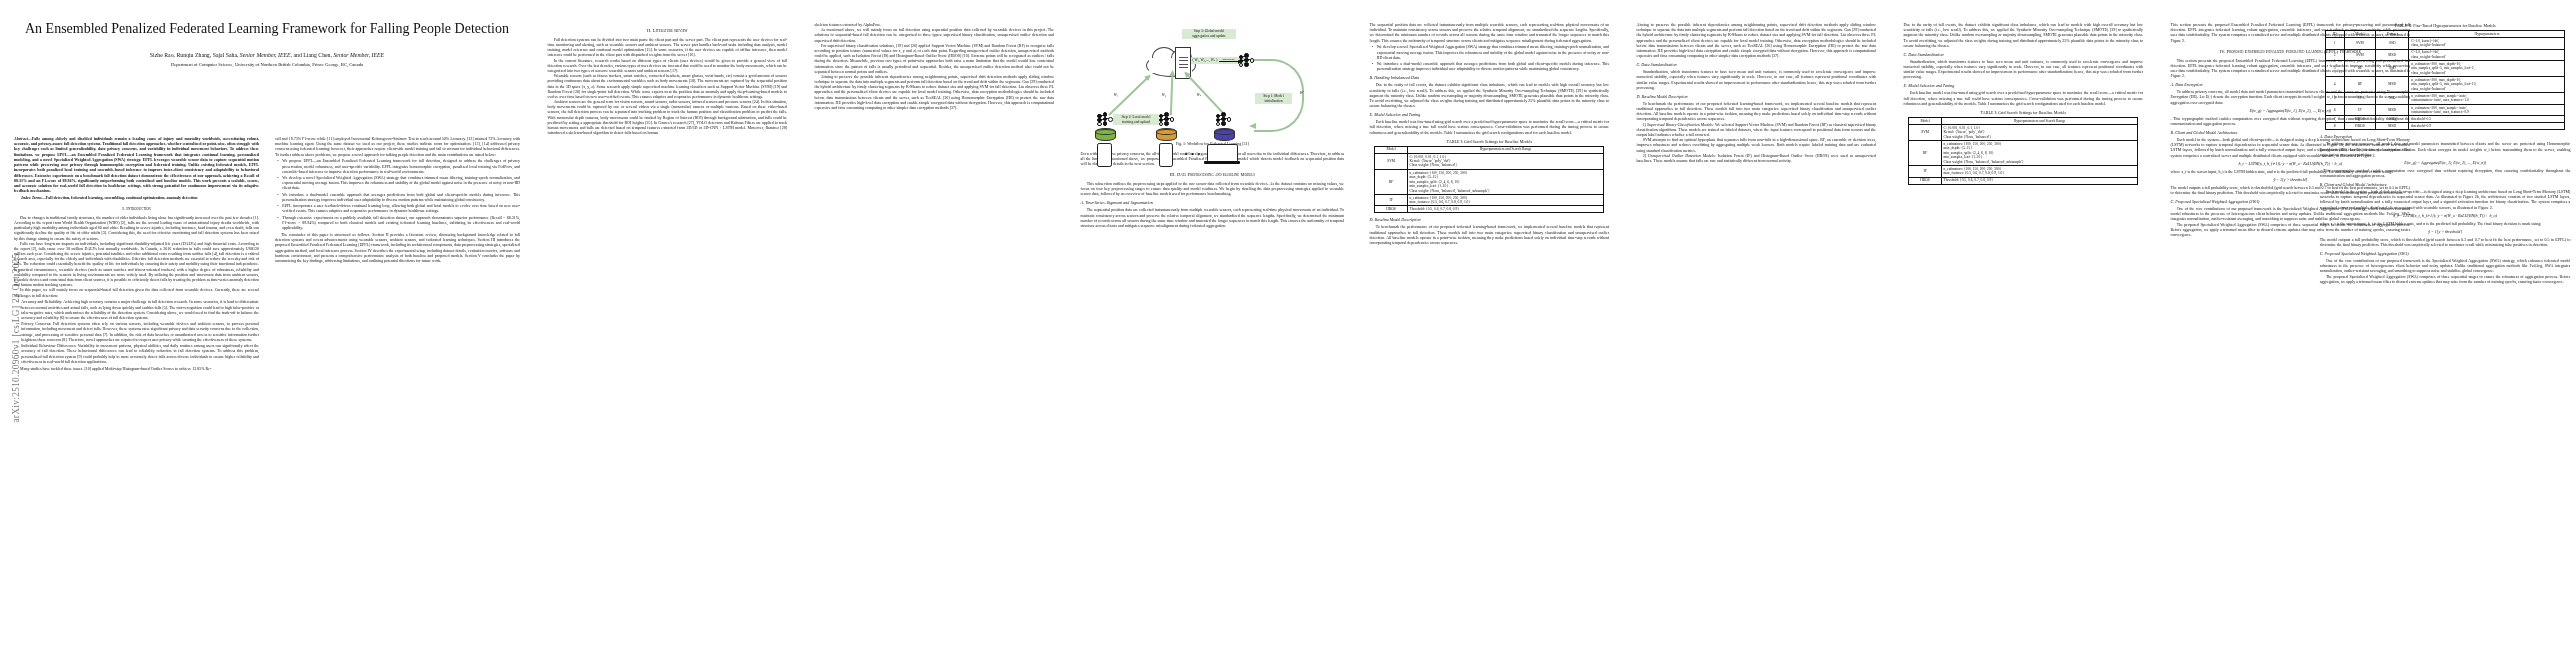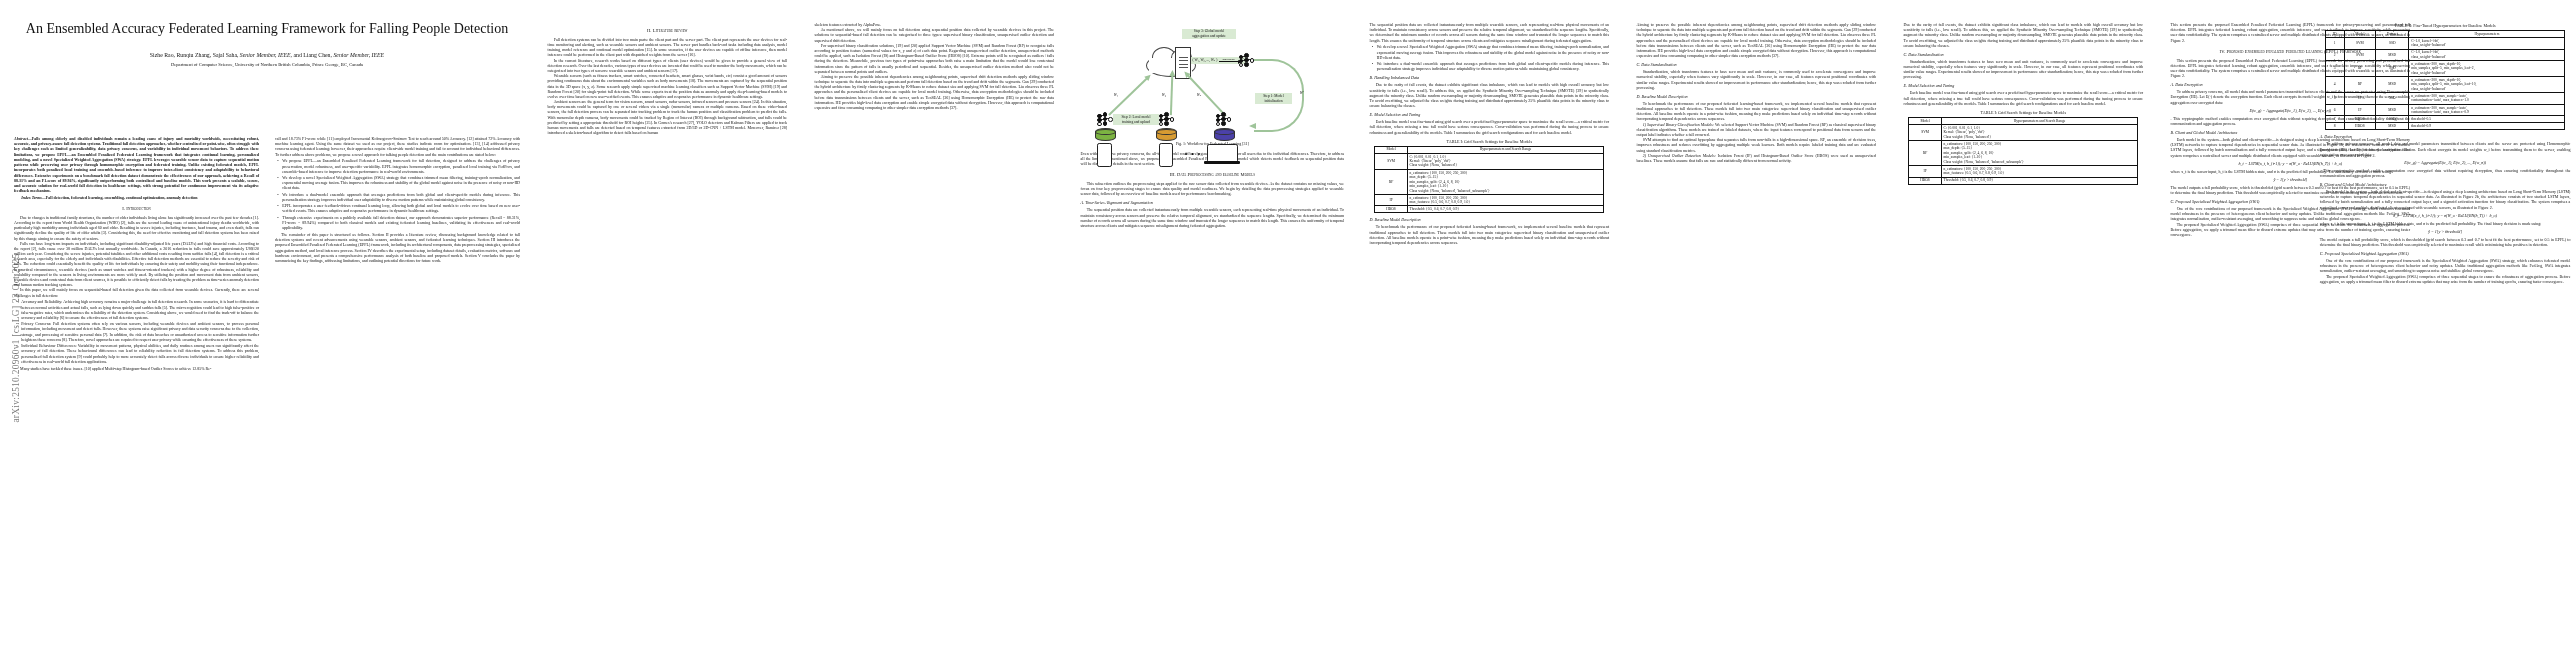"An Ensembled Accuracy Federated Learning" div.ptitle { text: Accuracy -> Penalized }
